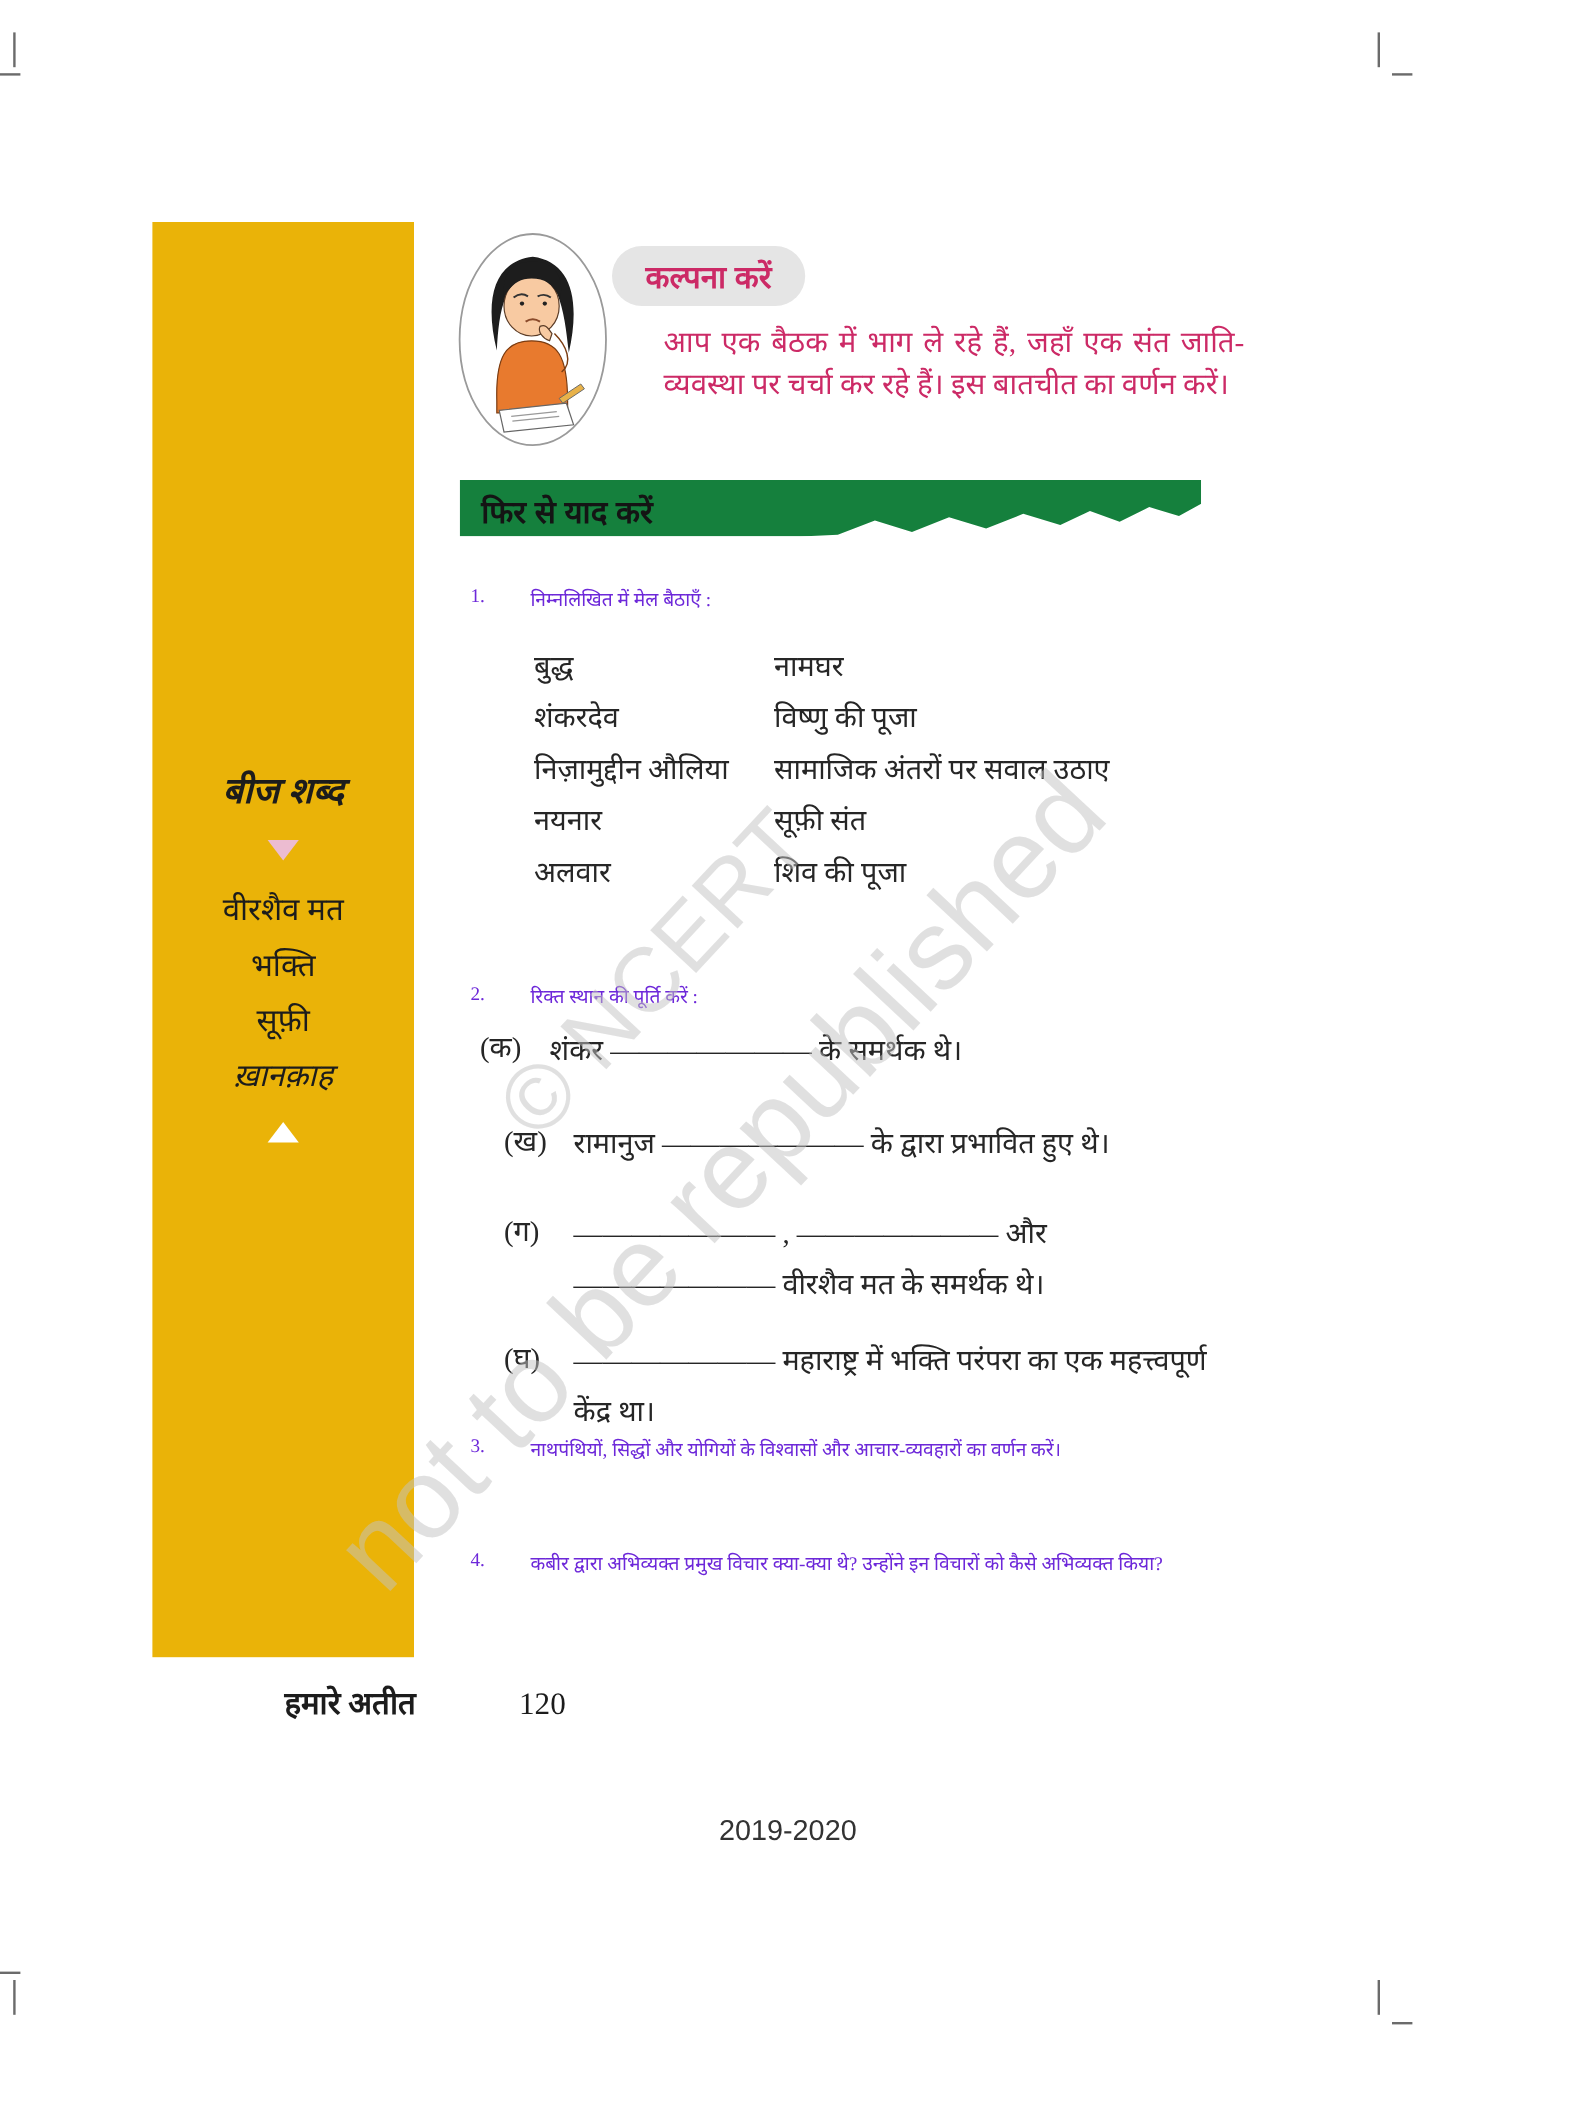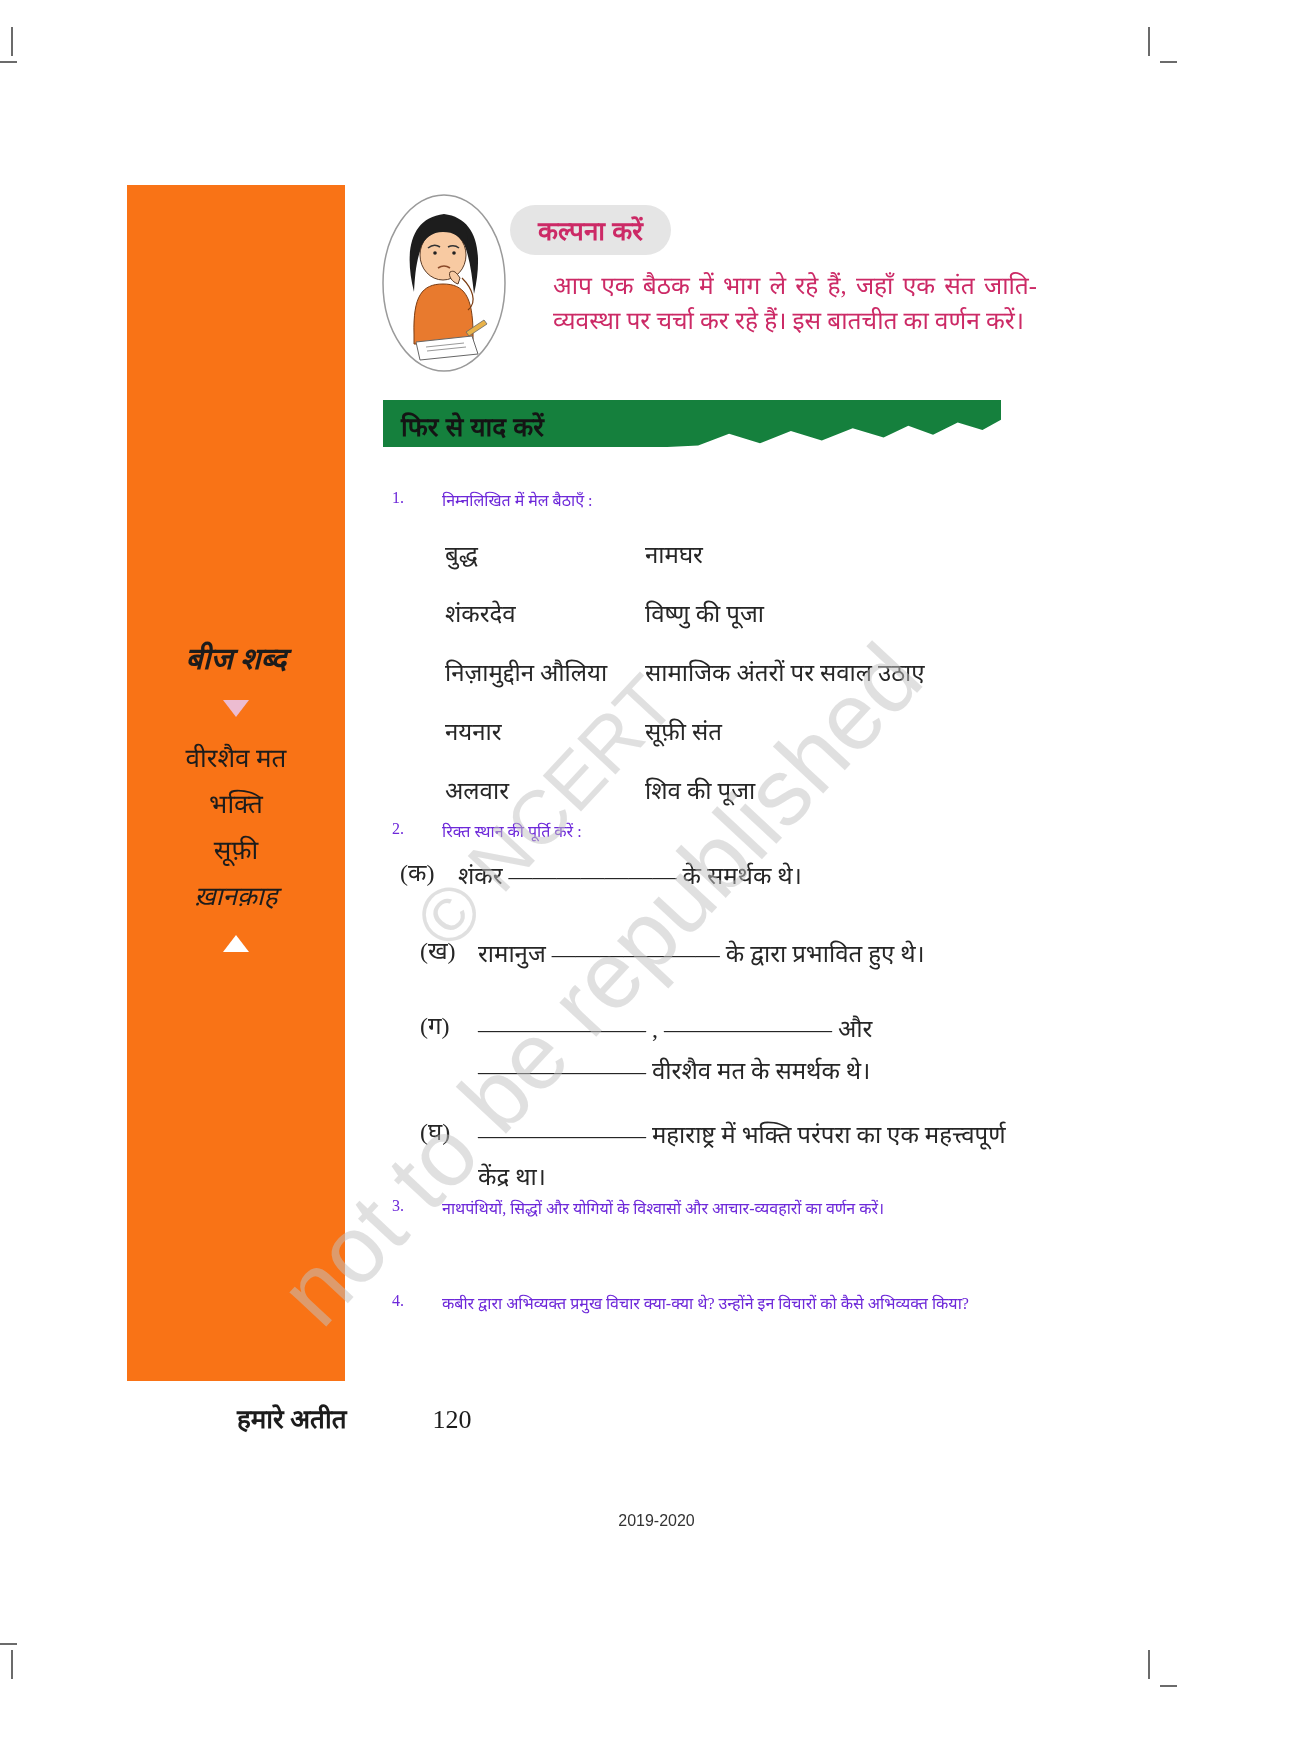"बुद्ध" .match { row-gap: 26px -> 10px }
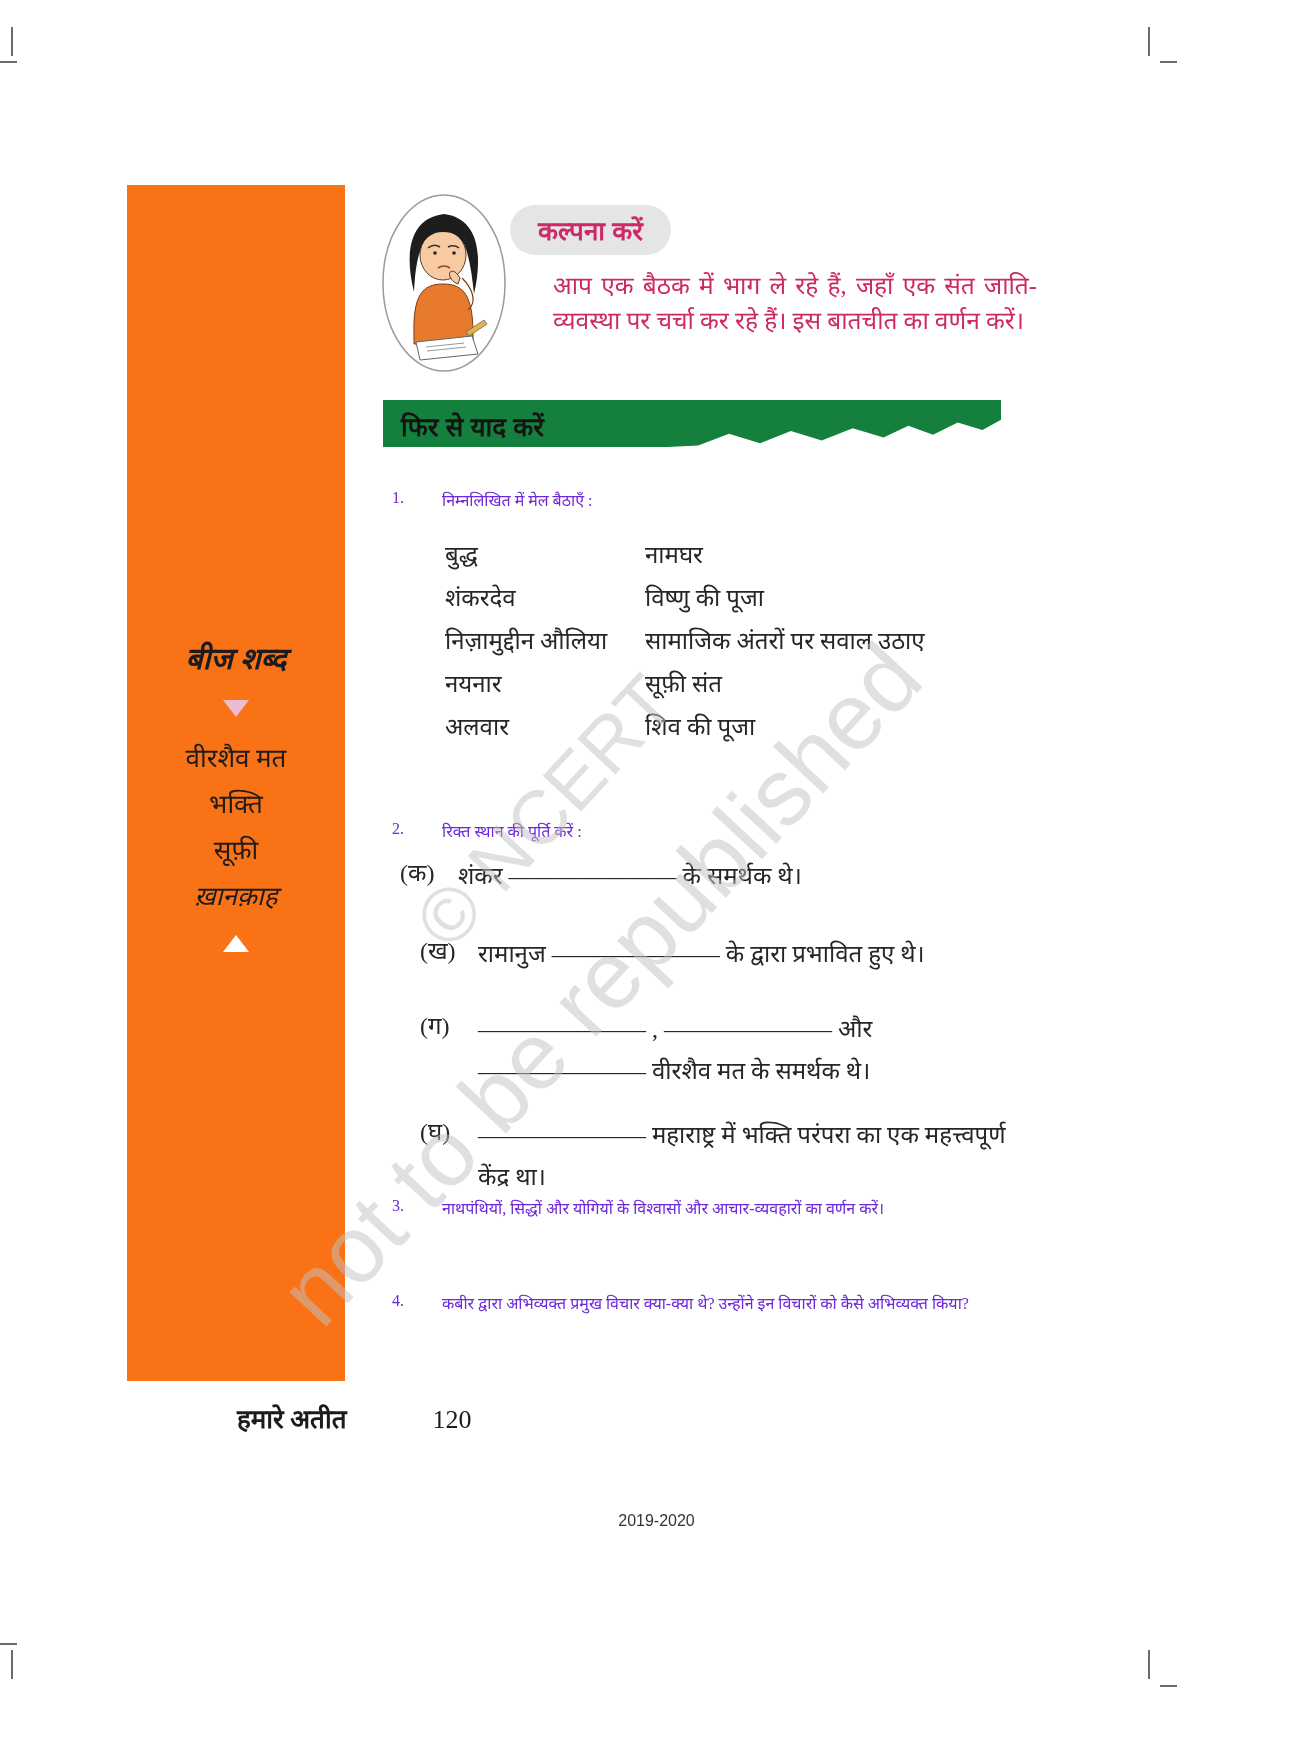"बीज शब्द" .sidebar { background: #f97316 -> #eab308 }
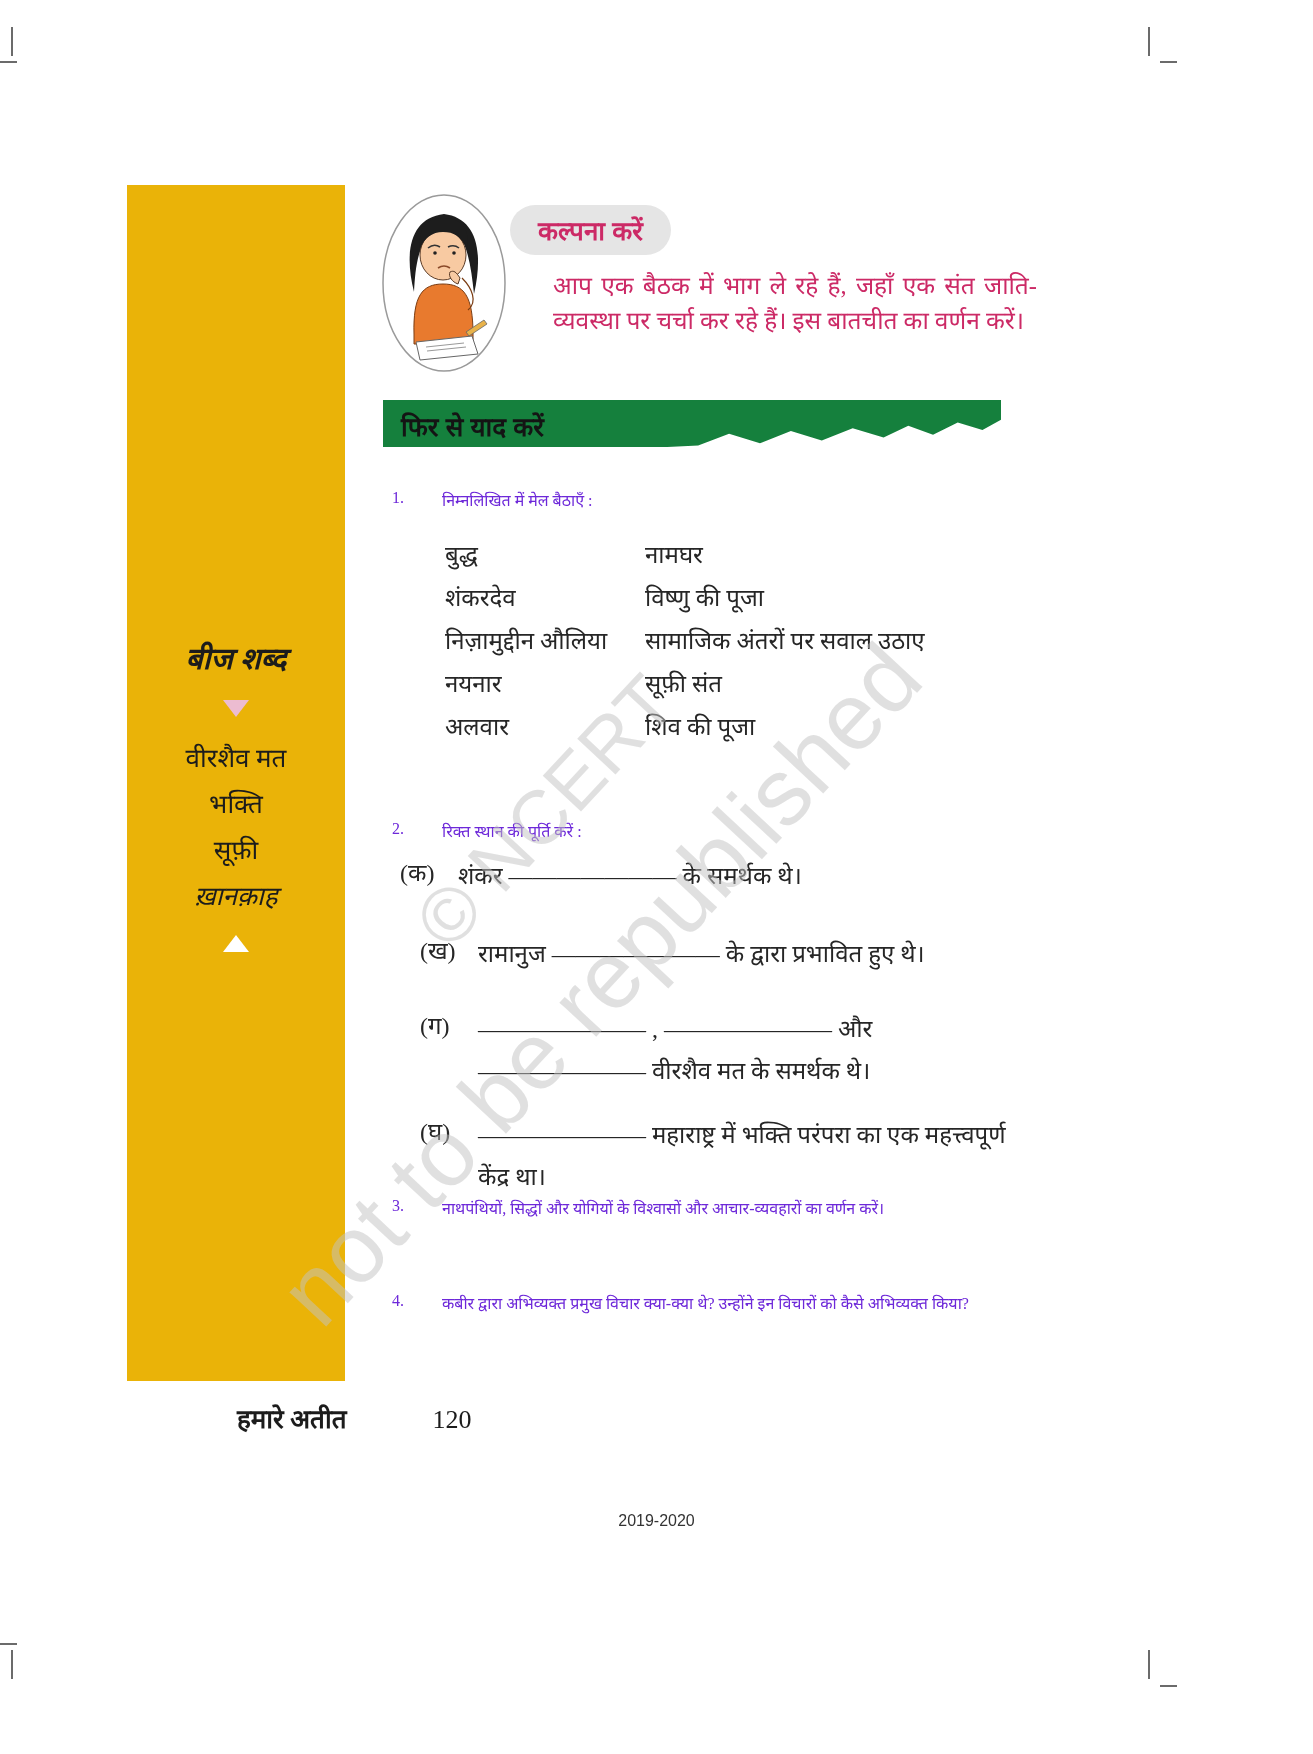"2019-2020" .footer-year { font-size: 16px -> 24px }
